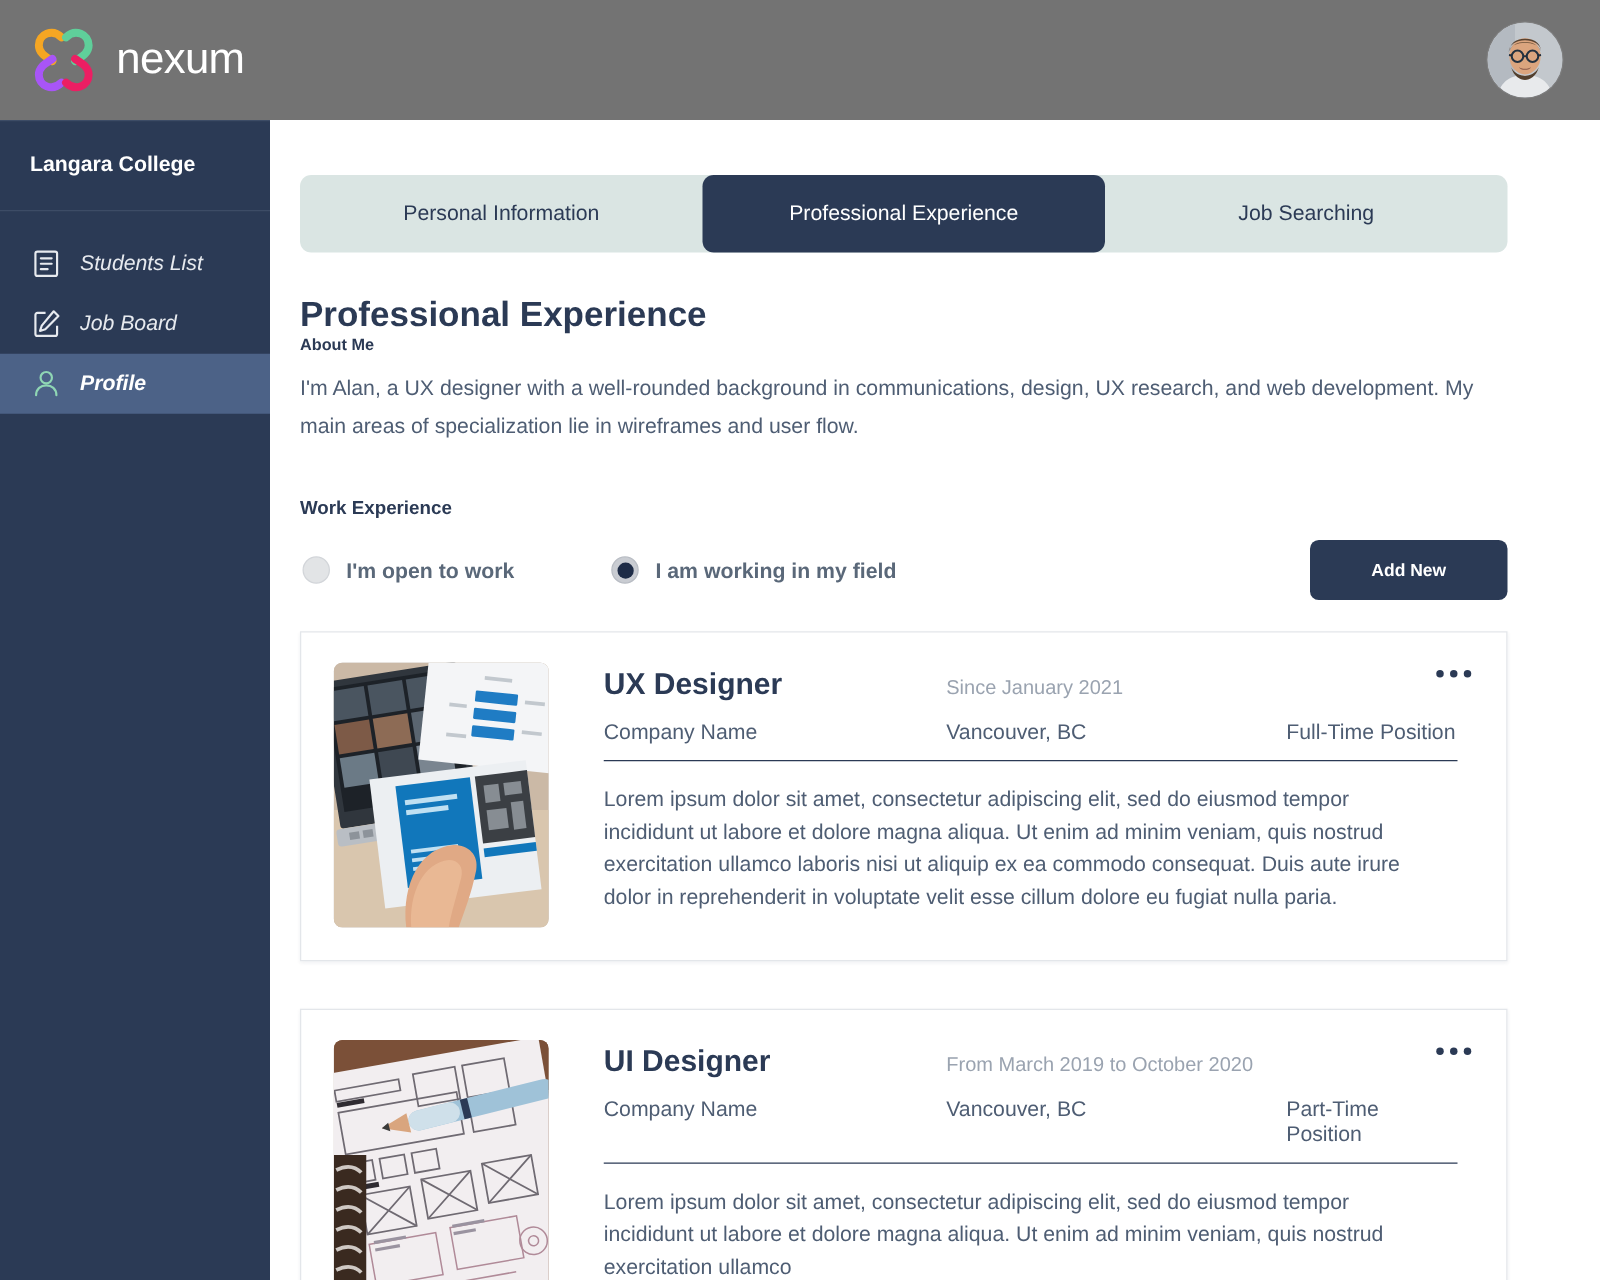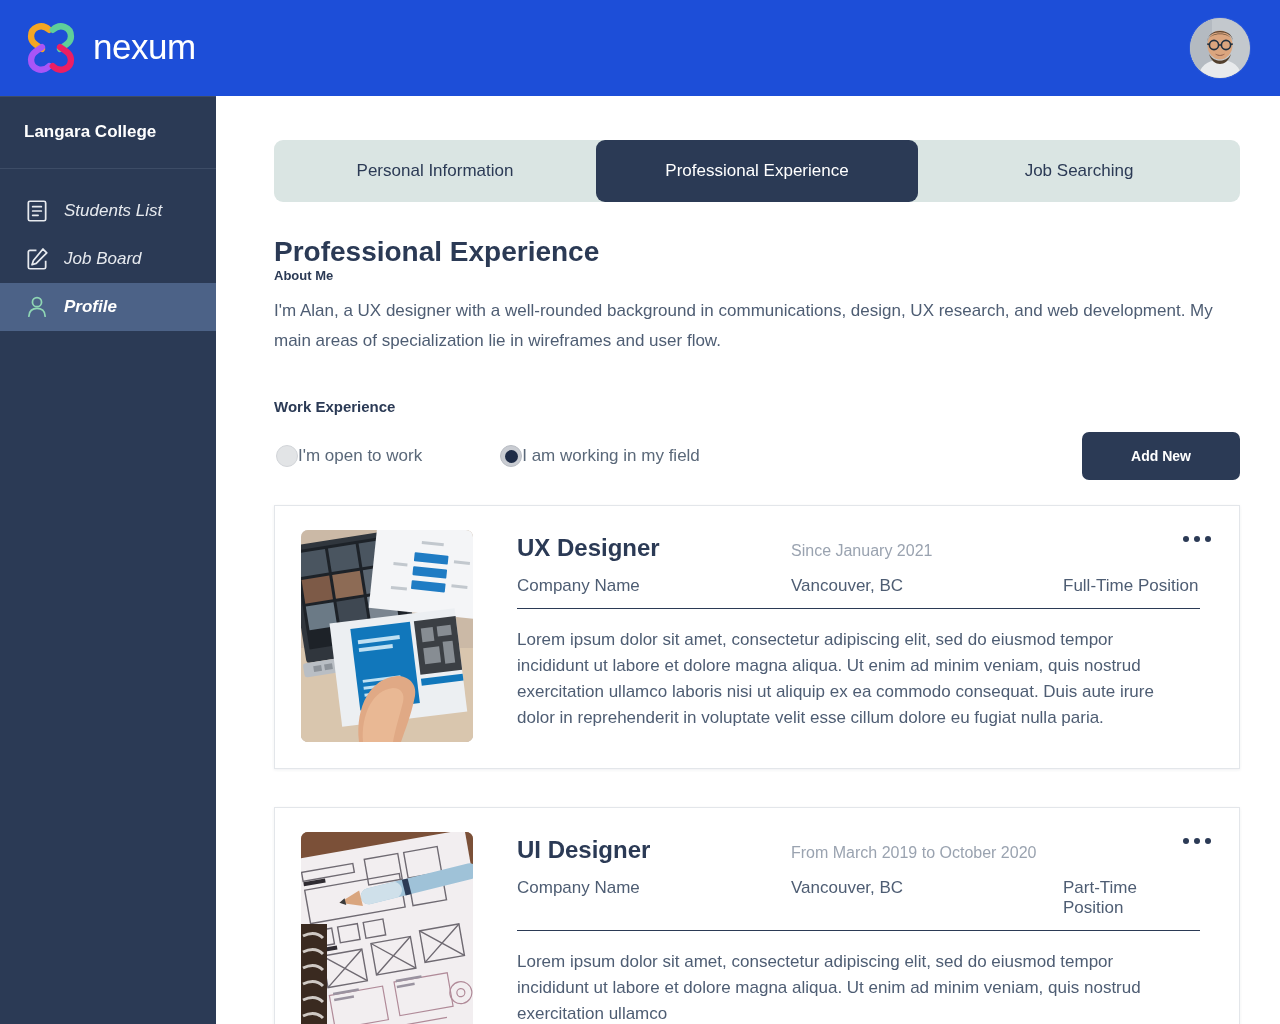"nexum" .topbar { background: #1d4ed8 -> #737373 }
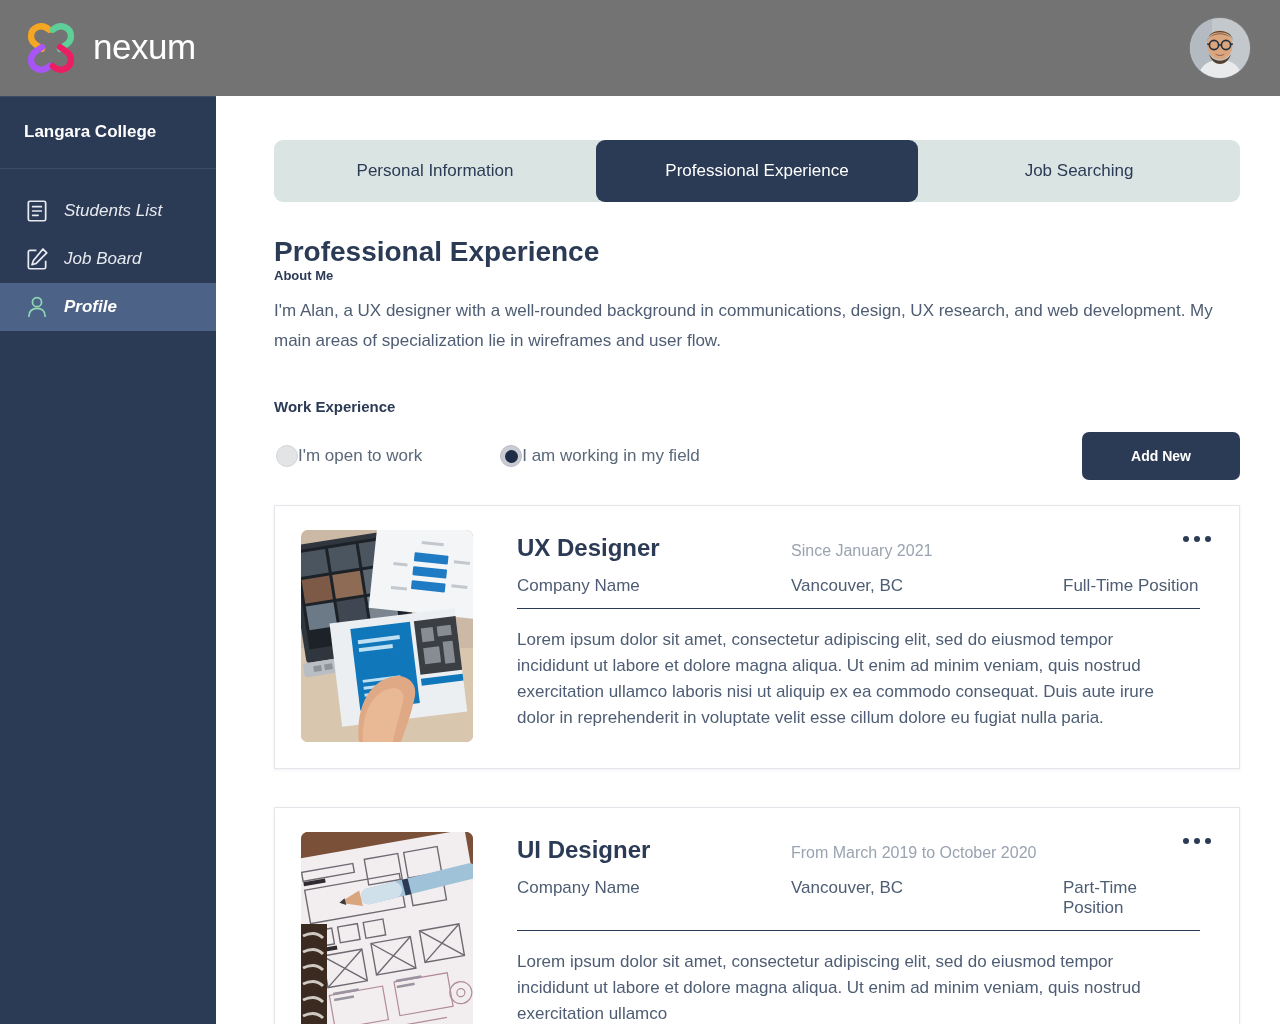"Personal Information" .main { padding: 0 58px -> 0 24px }
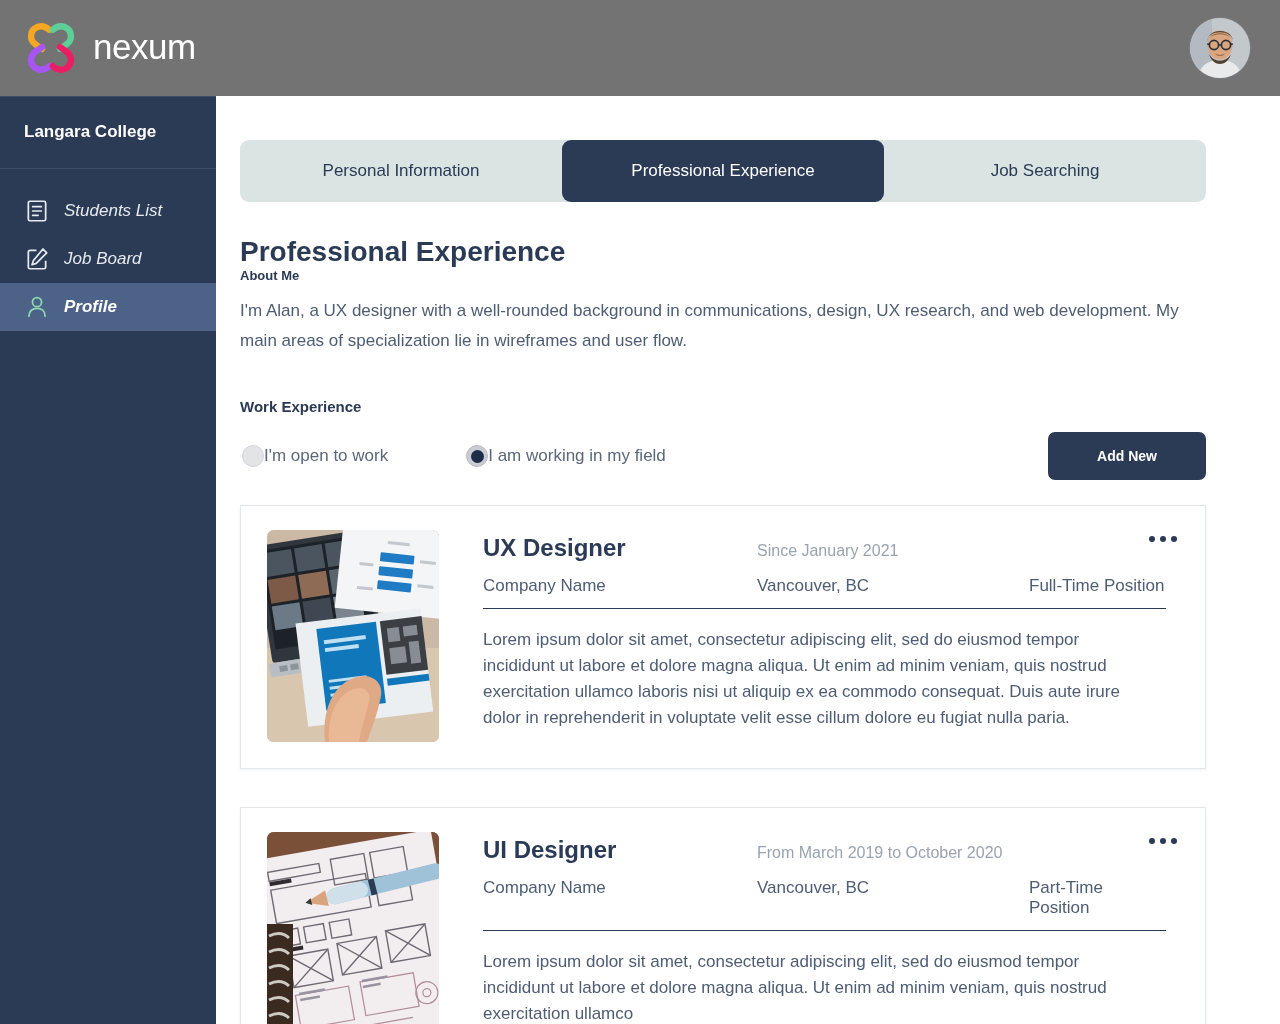"I'm open to work" .radio-opt { align-items: center -> flex-end; font-weight: none -> bold; gap: none -> 13px }
